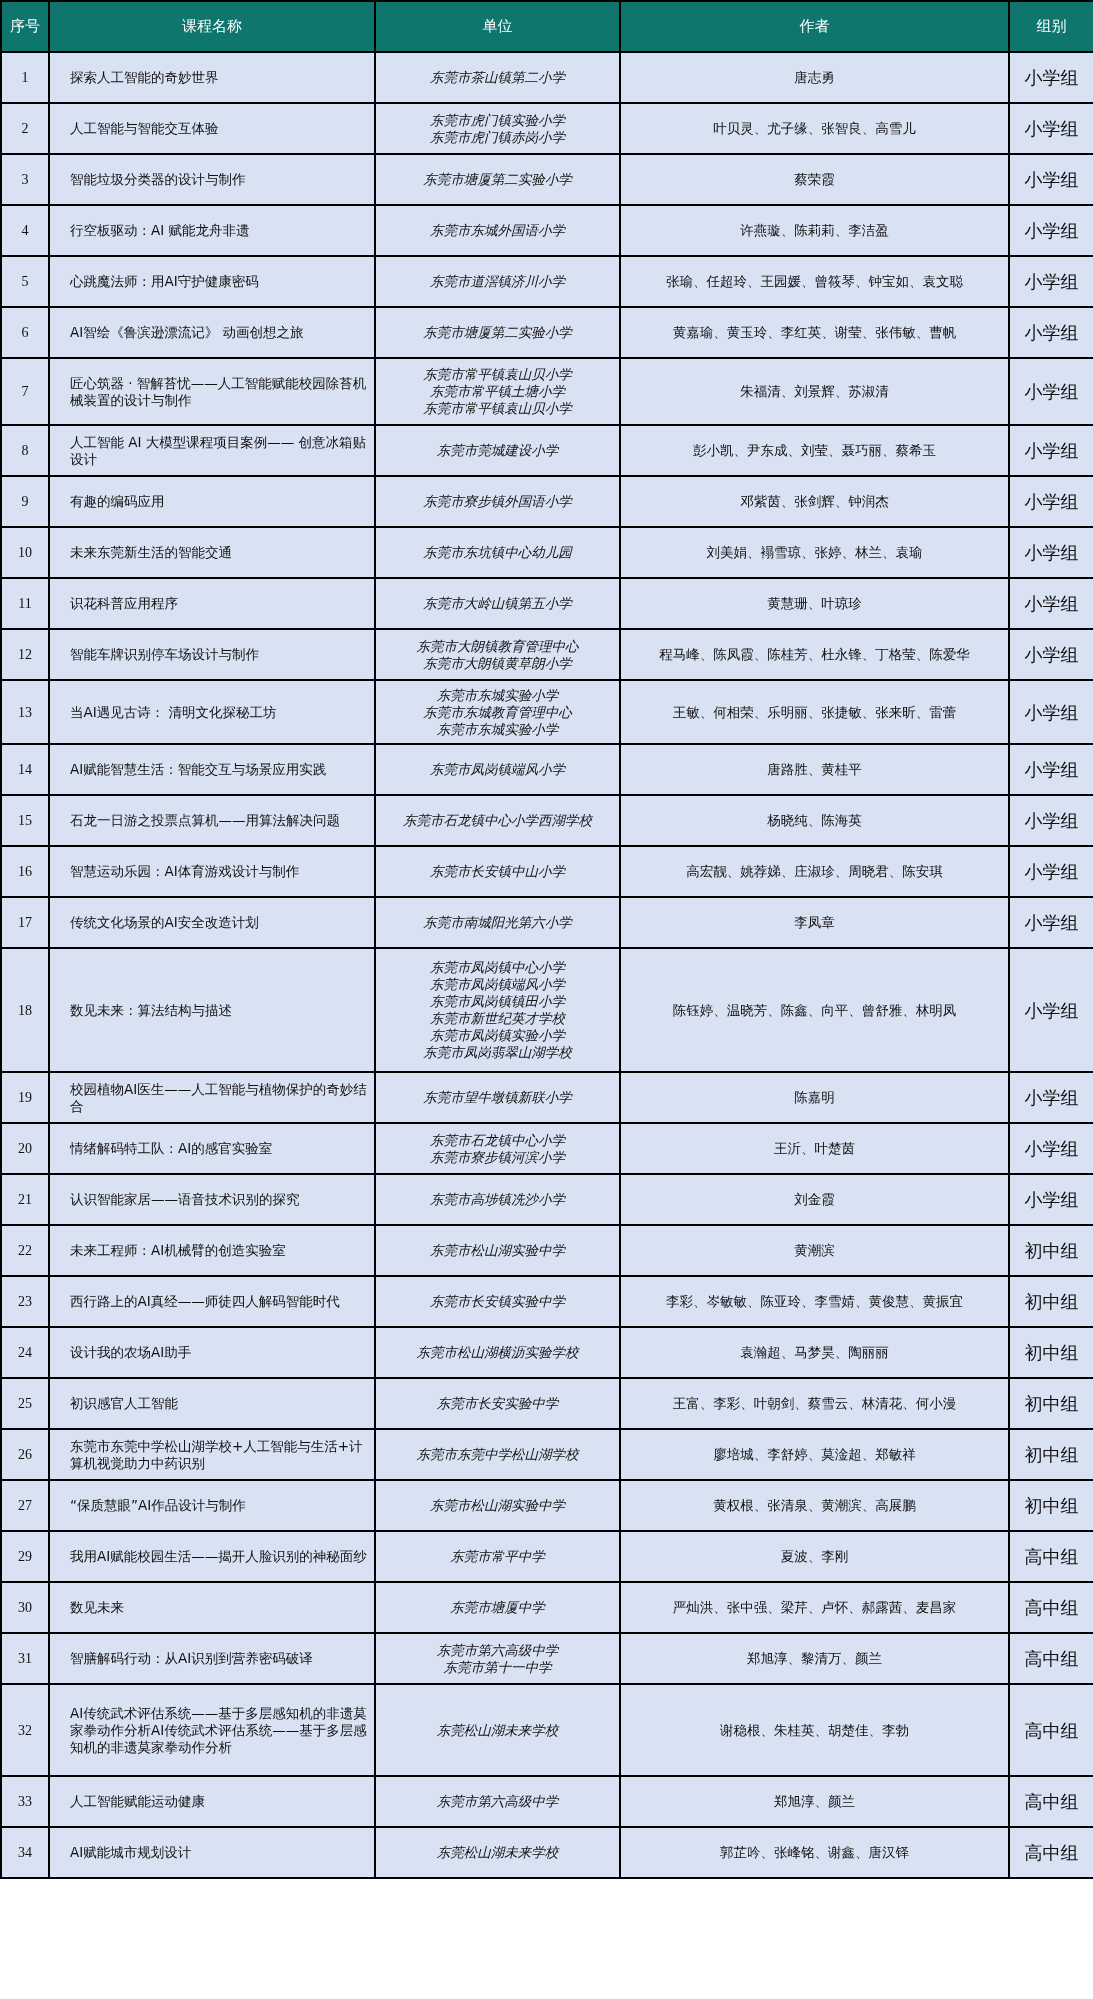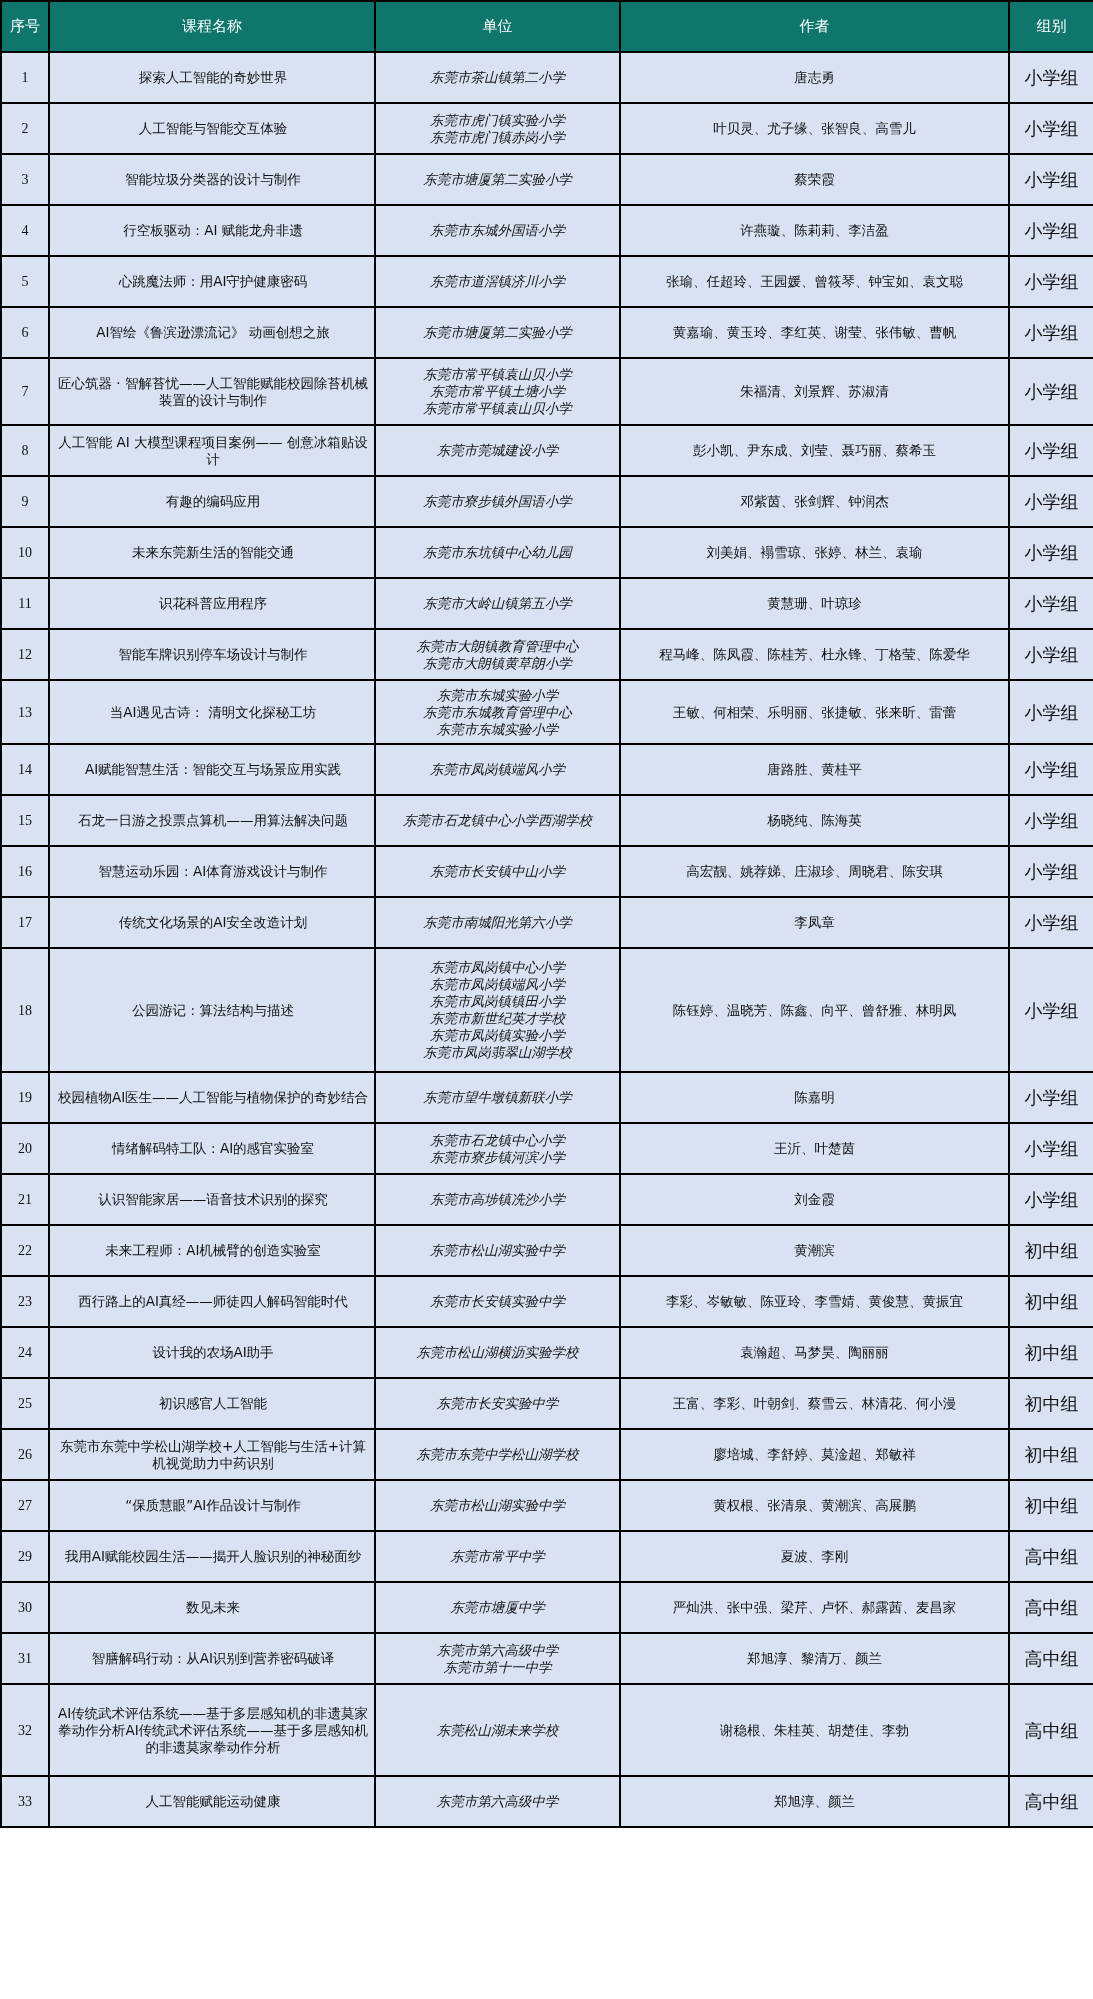"探索人工智能的奇妙世界" td.name { padding-left: 4px -> 20px; text-align: center -> left }
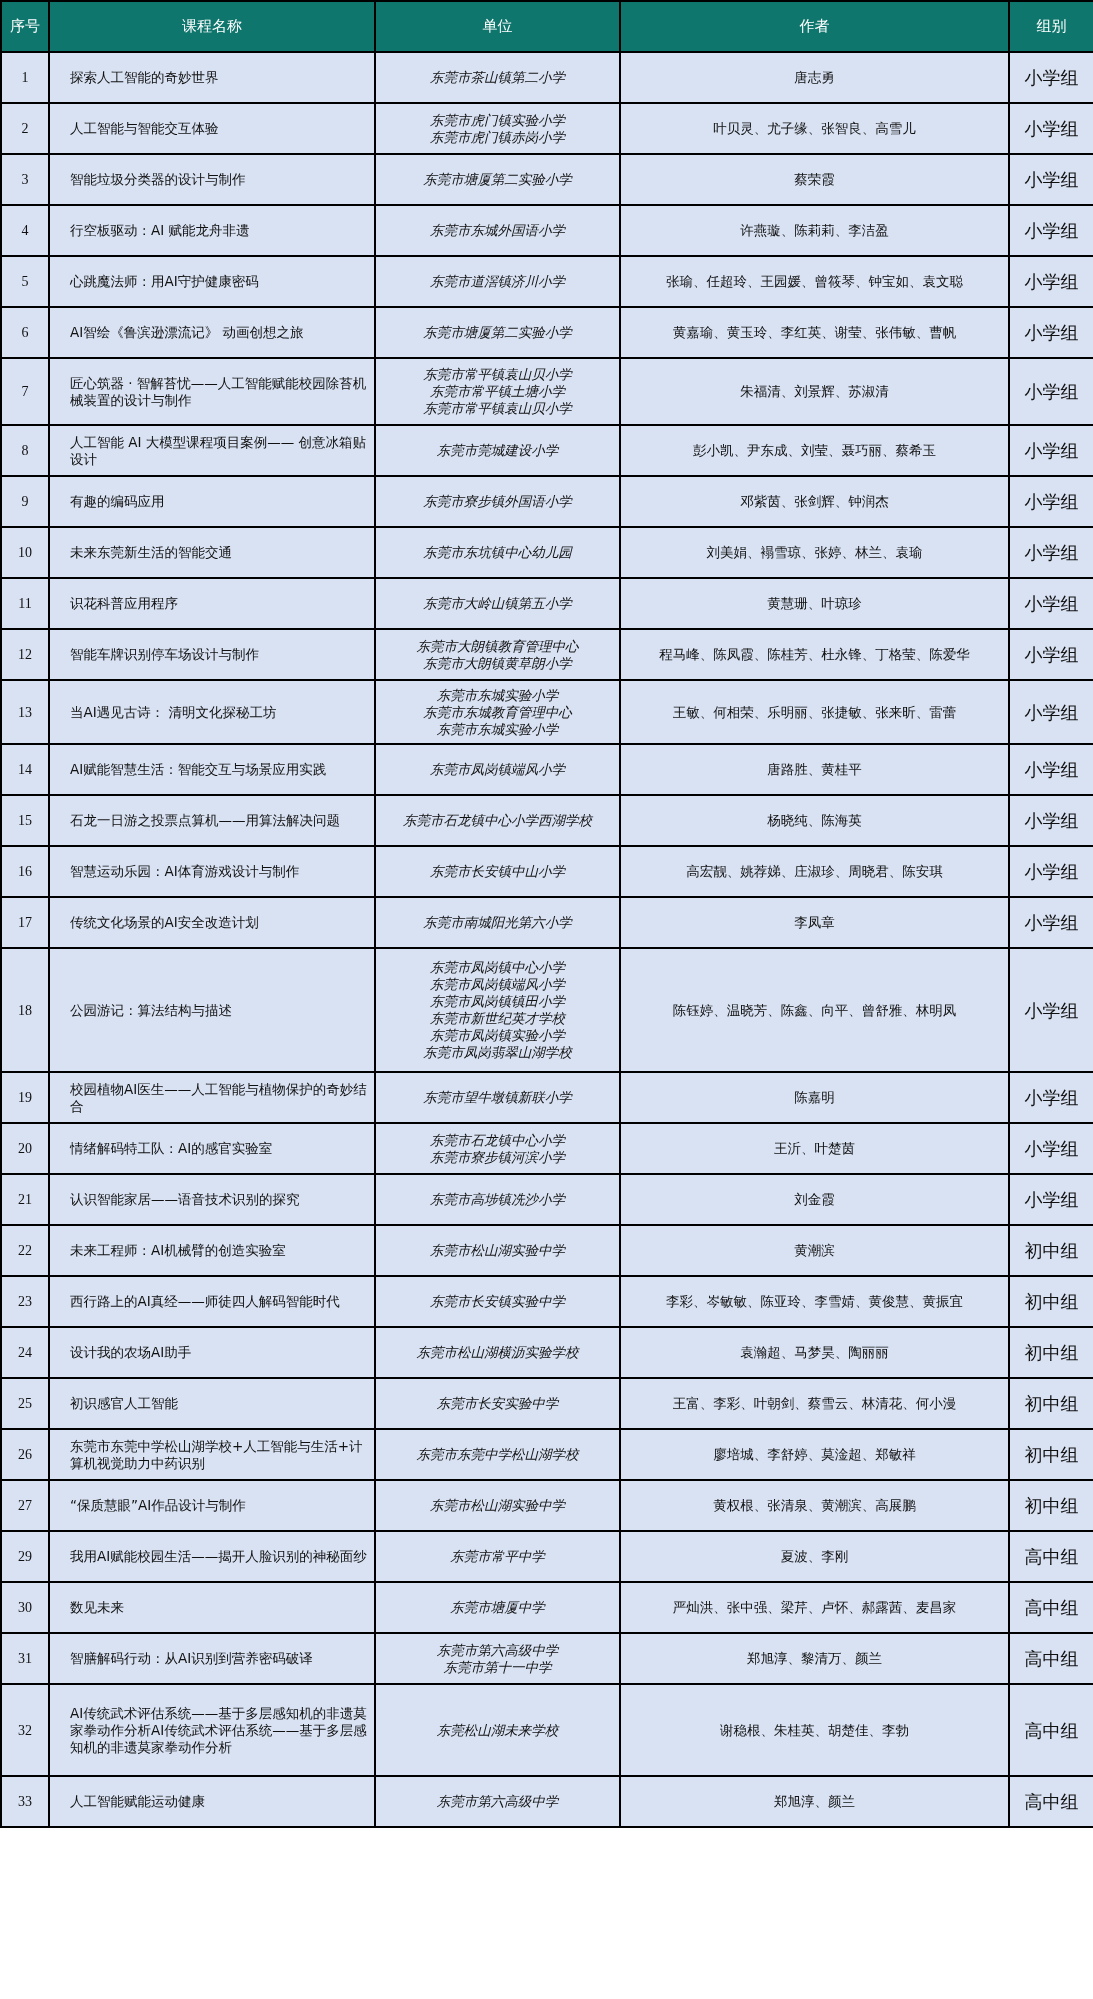"公园游记：算法结构与描述" td.name { text: 公园游记 -> 数见未来 }
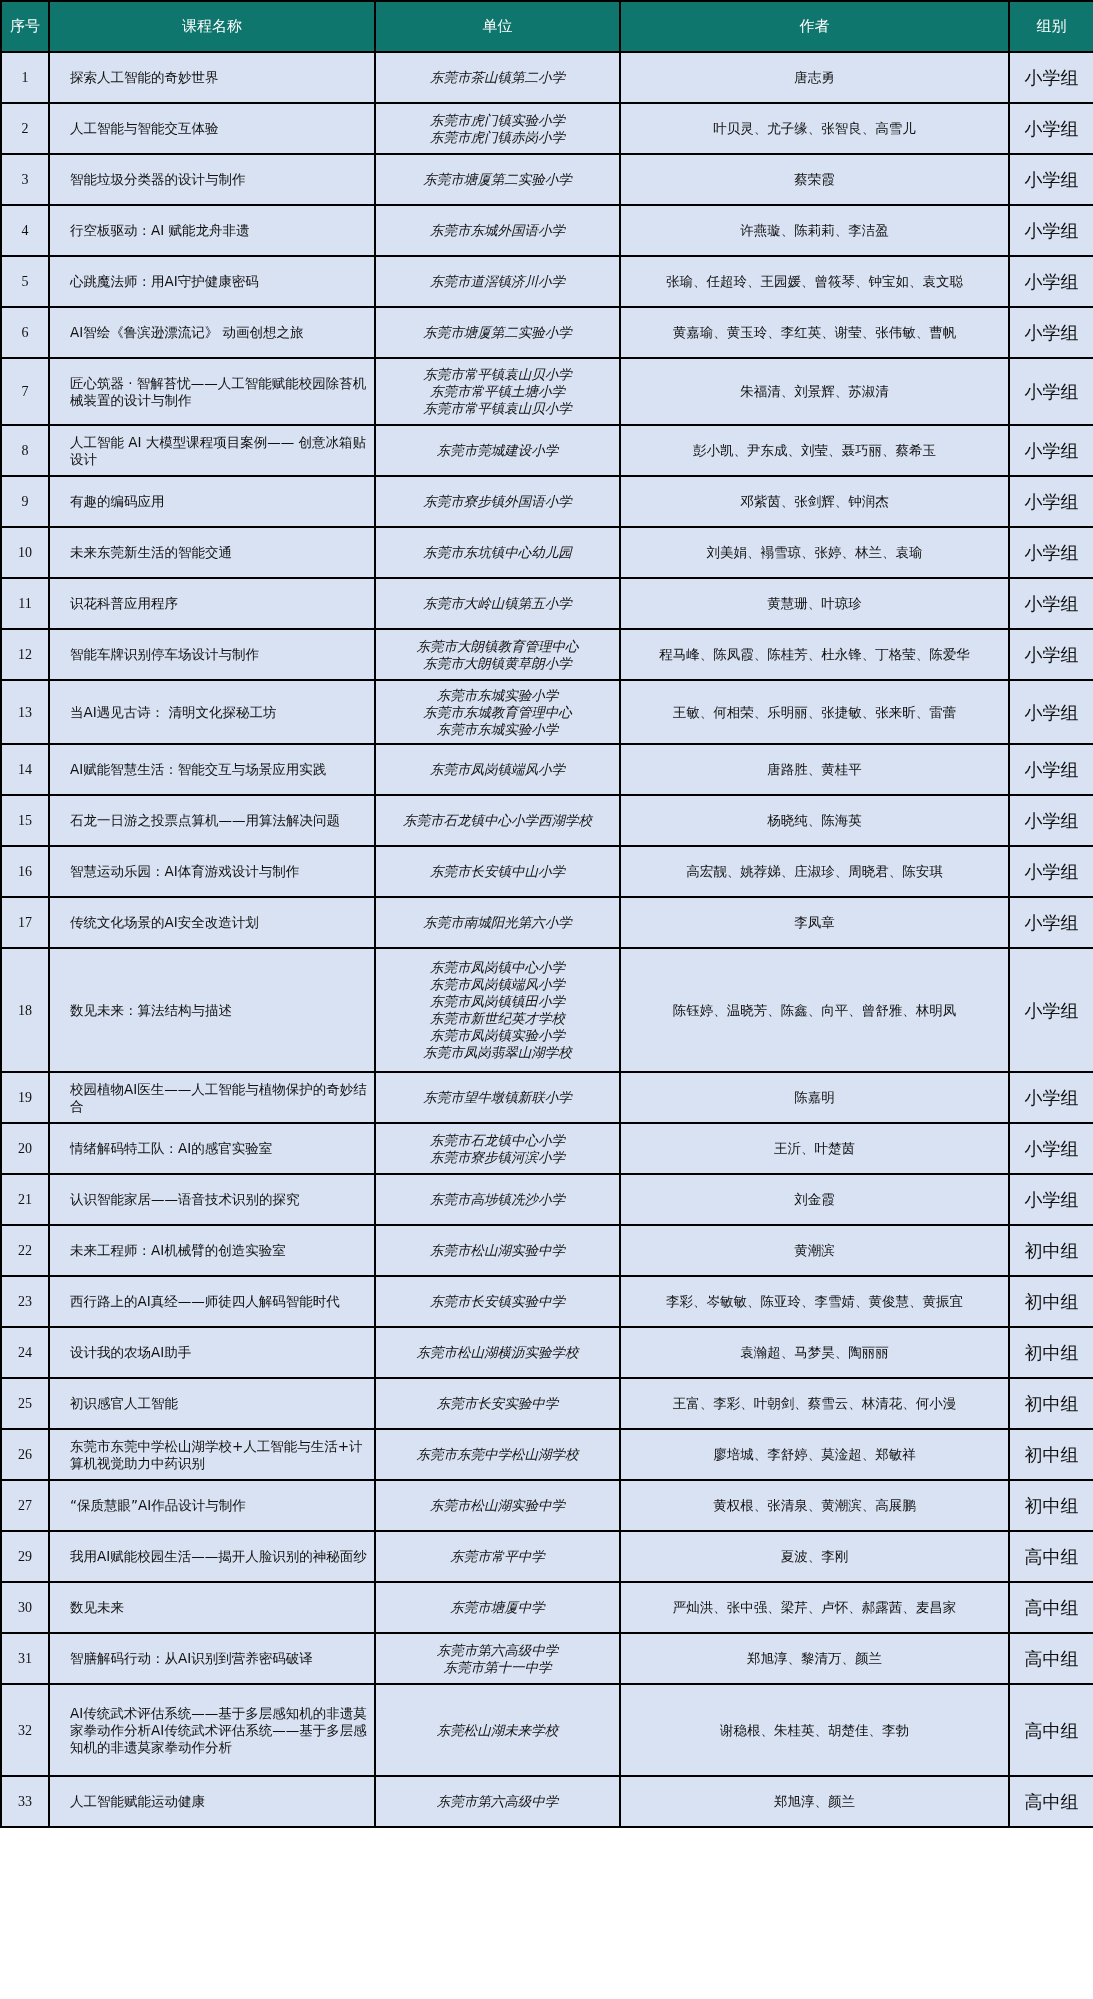"34" tr.h53 { html: none -> <tr> <td>34</td> <td>AI赋能城市规划设计</td> <td> <div>东莞松山湖未来学校</div> </td> <td>郭芷吟、张峰铭、谢鑫、唐汉铎</td> <td>高中组</td> </tr> }
